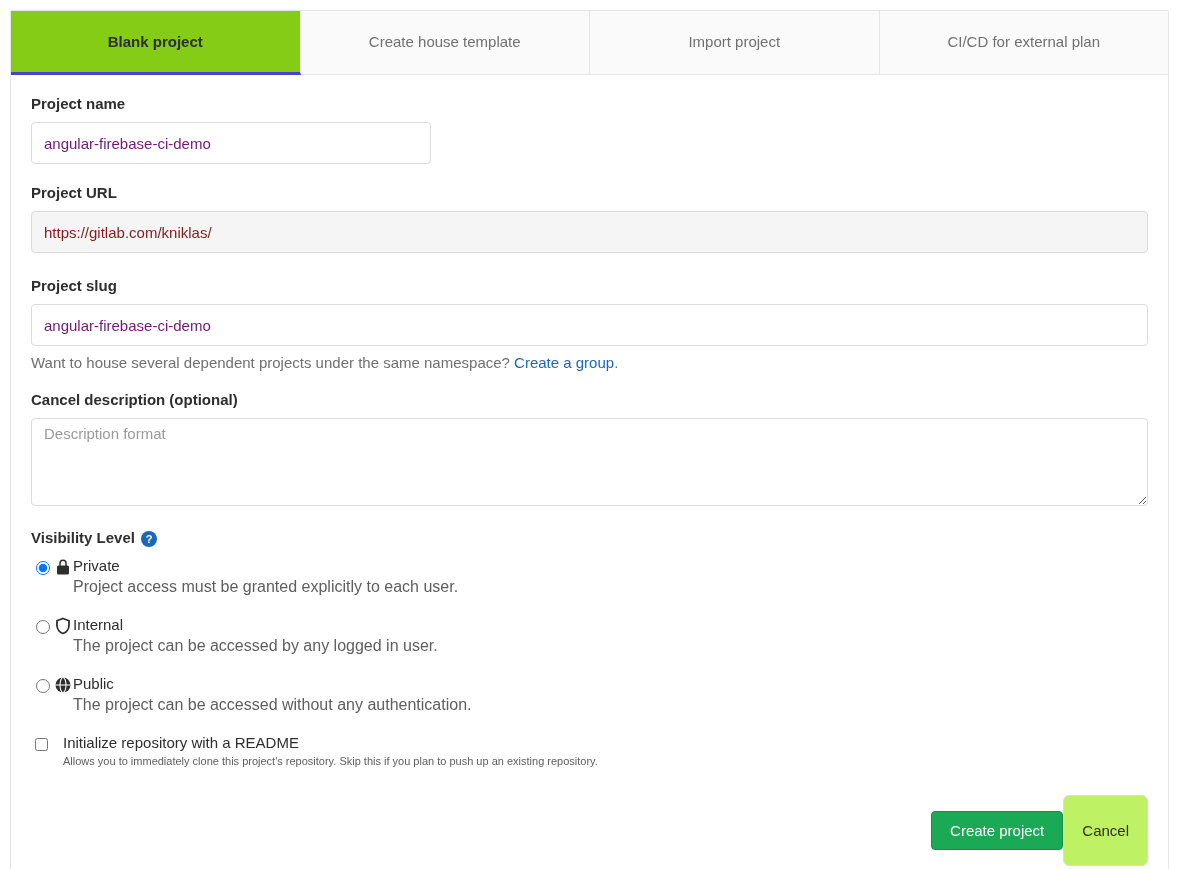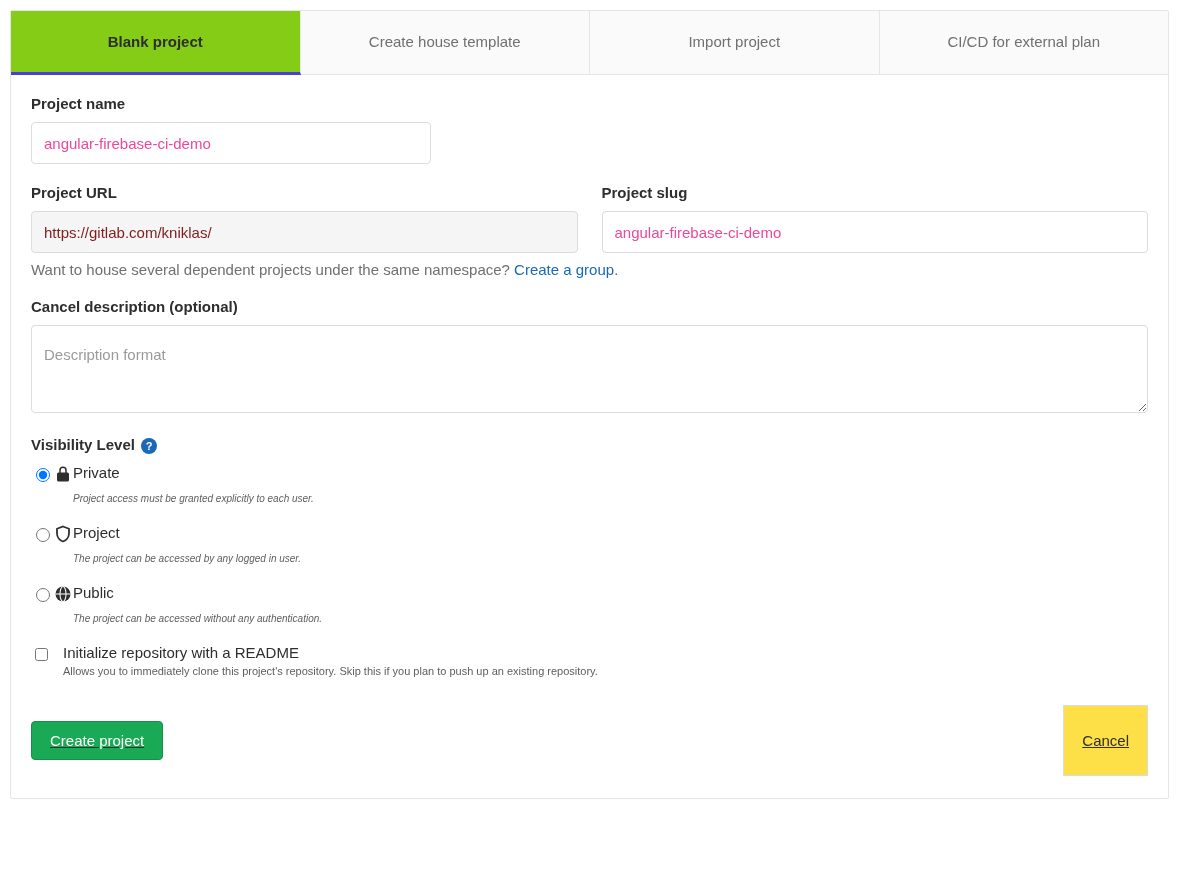"angular-firebase-ci-demo" .text-input { color: #ec4899 -> #701a75 }
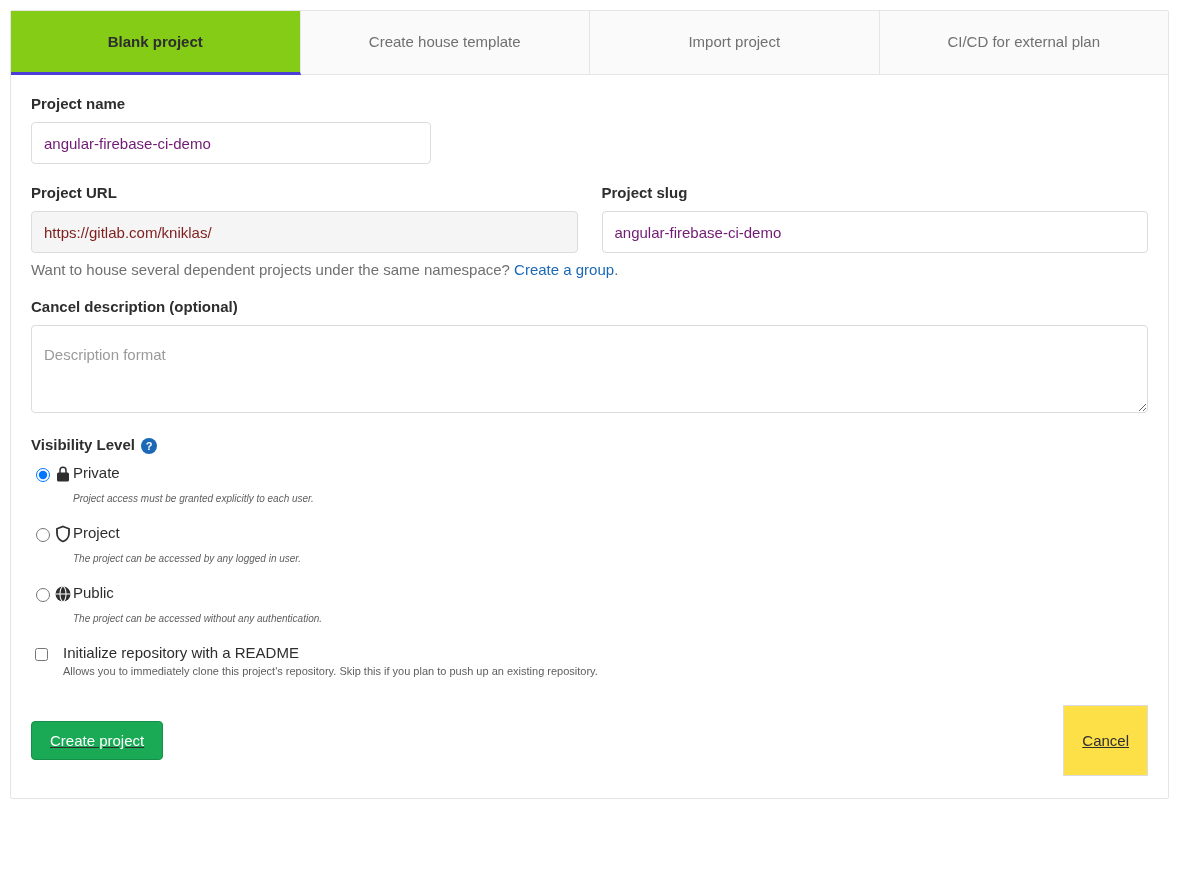"Project URL" .two-col { flex-direction: none -> column }
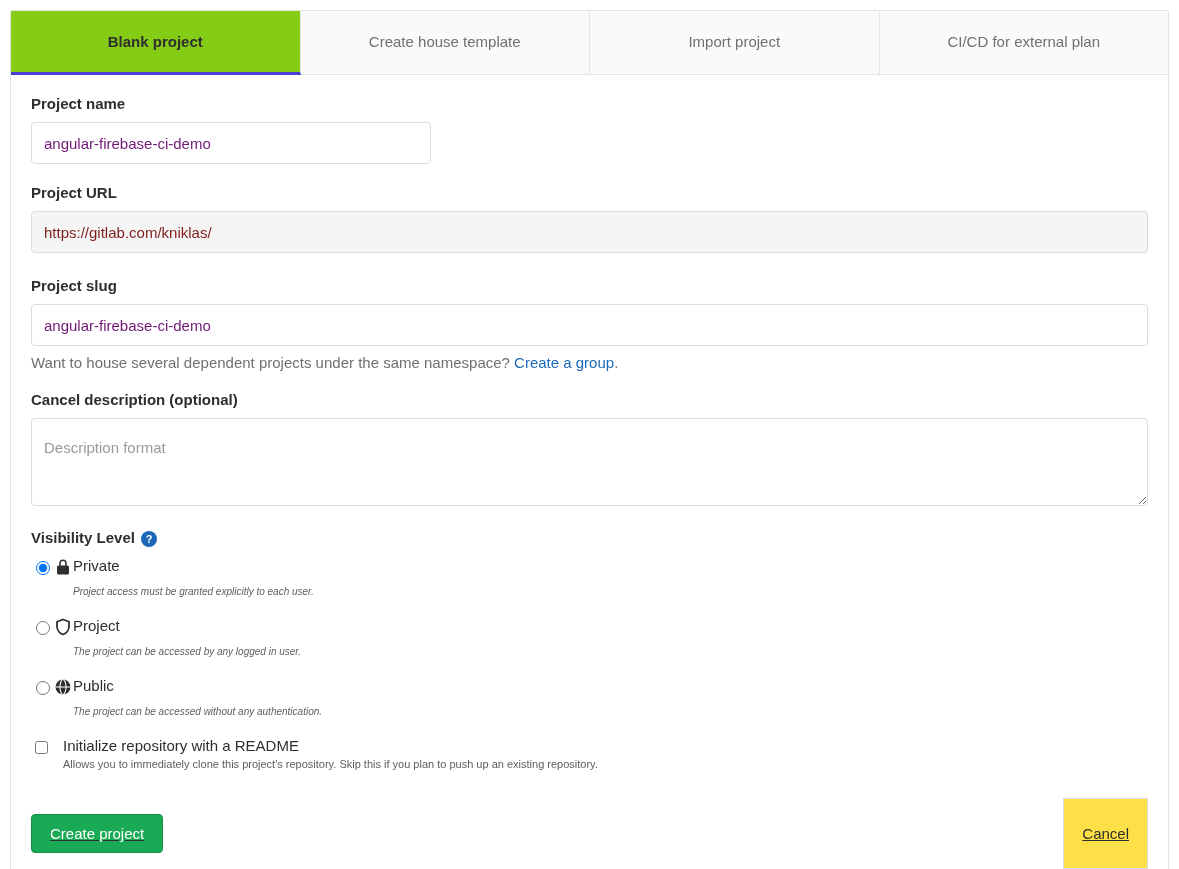"Description format" textarea.desc { padding: 20px 12px -> 6px 12px }
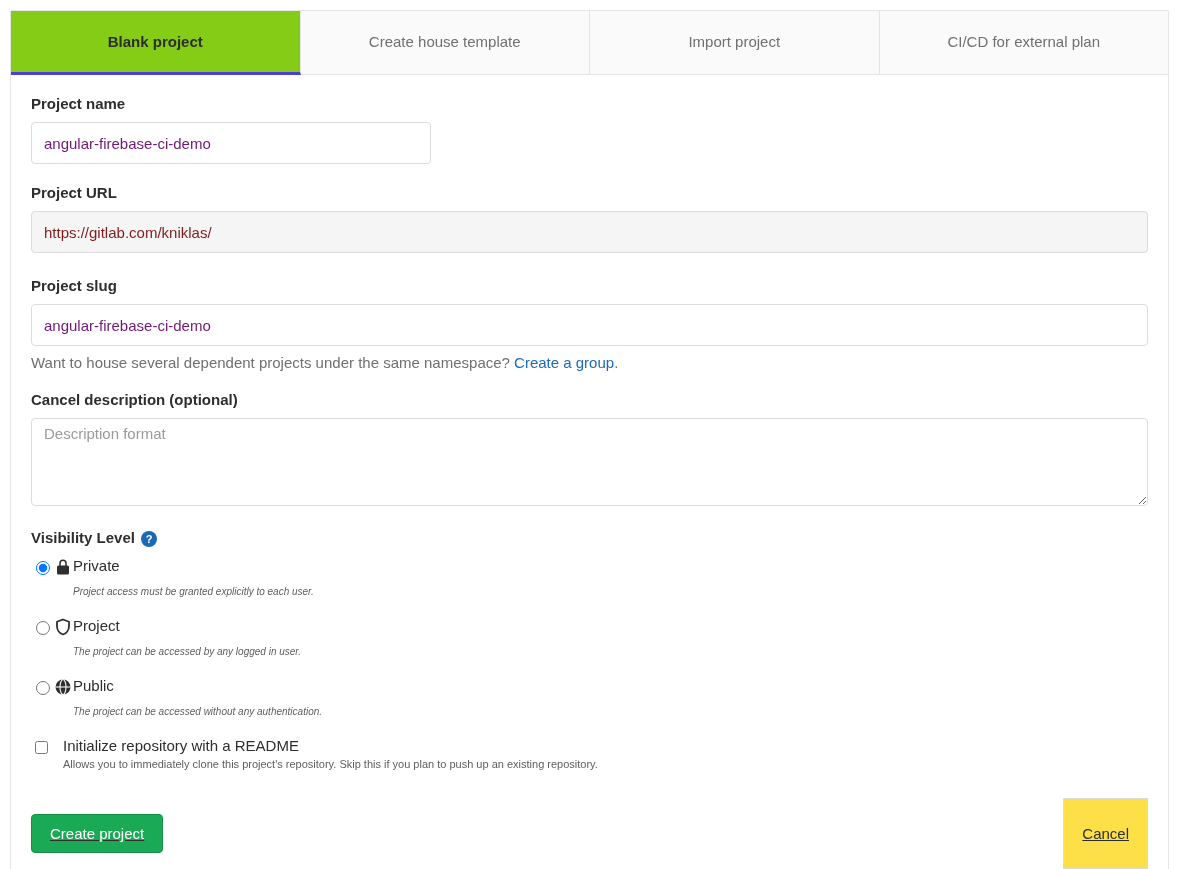"Project access must be granted" .radio-text .sub { font-size: 10px -> 16px; font-style: italic -> none; margin-top: 12px -> 4px }
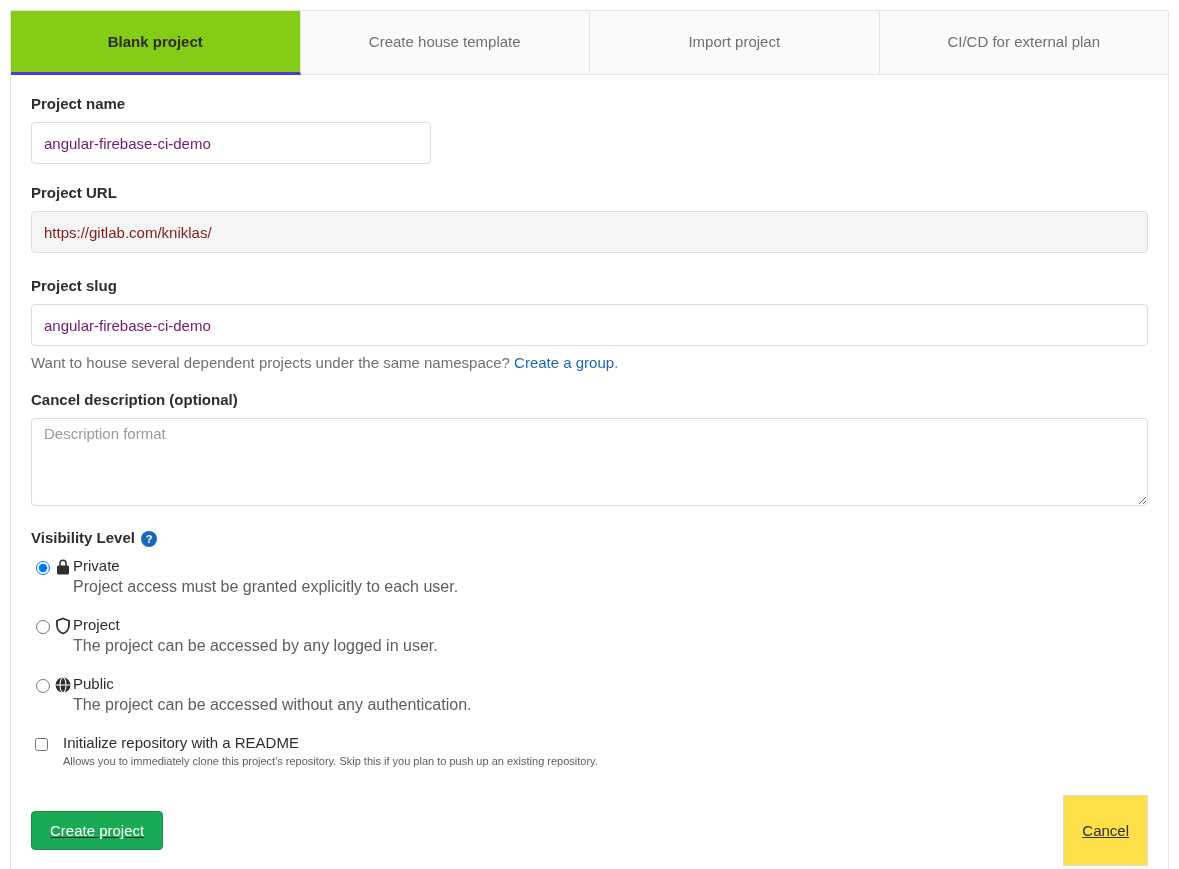"Project" div.title { text: Project -> Internal }
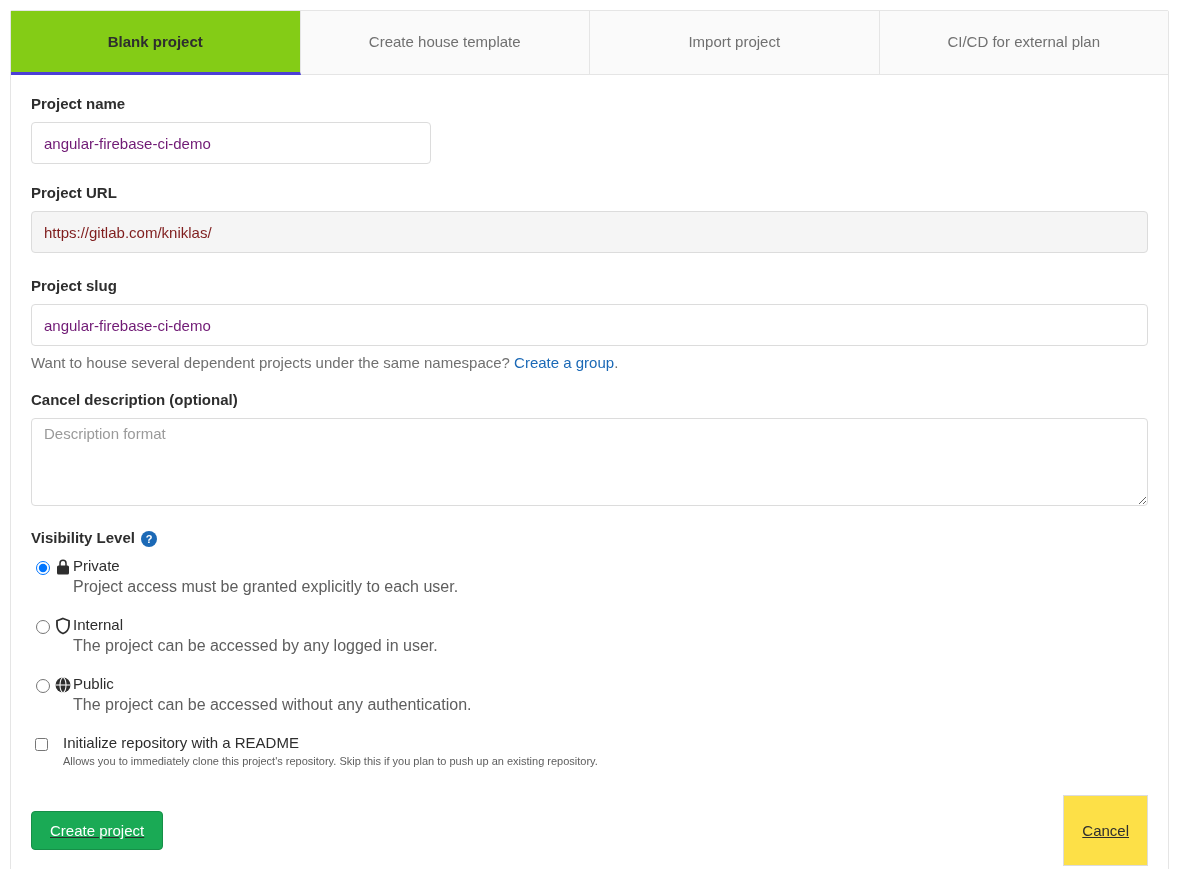"Create project" .footer { justify-content: space-between -> flex-end; text-decoration: underline -> none }
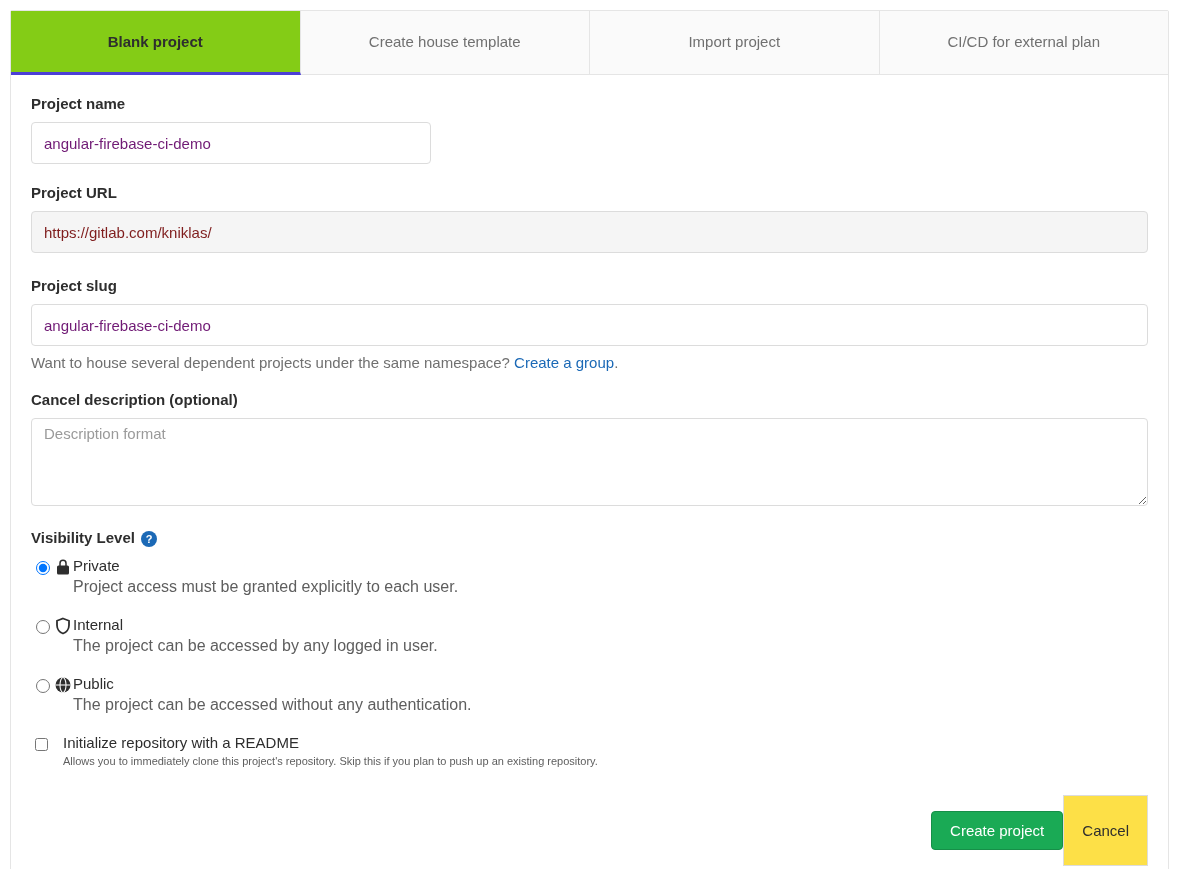"Cancel" .btn-secondary { background: #fde047 -> #bef264; border-radius: 0 -> 6px }
